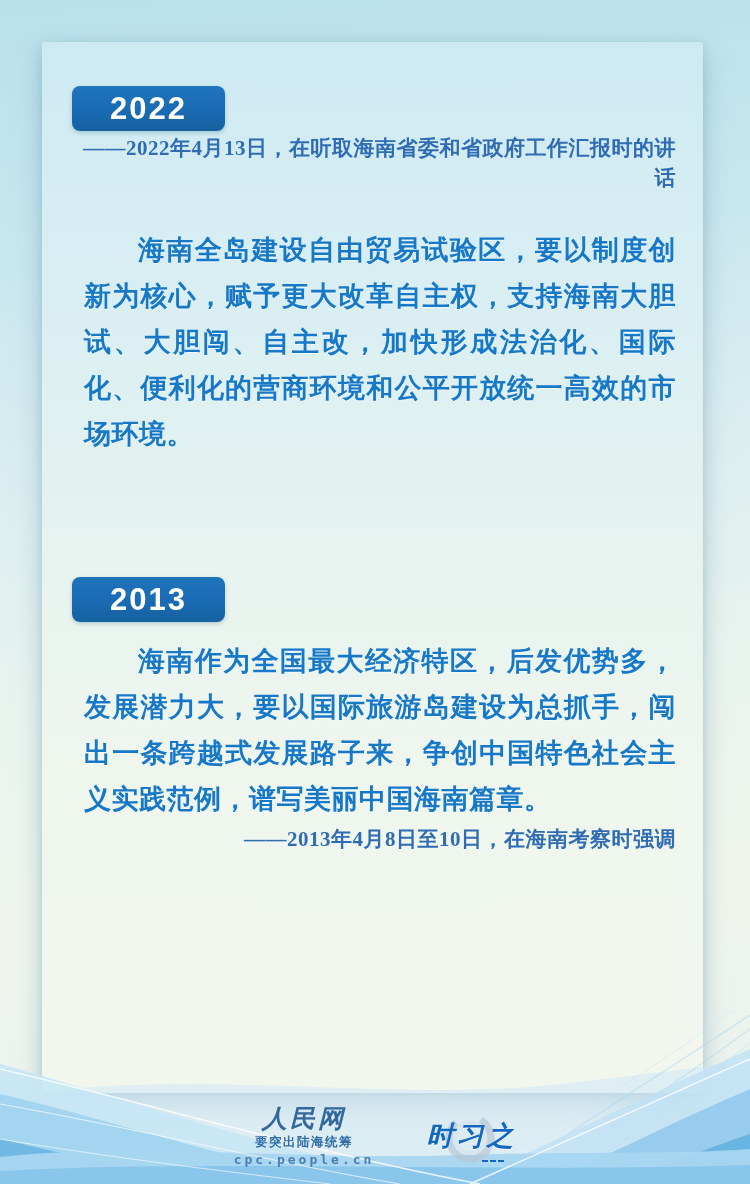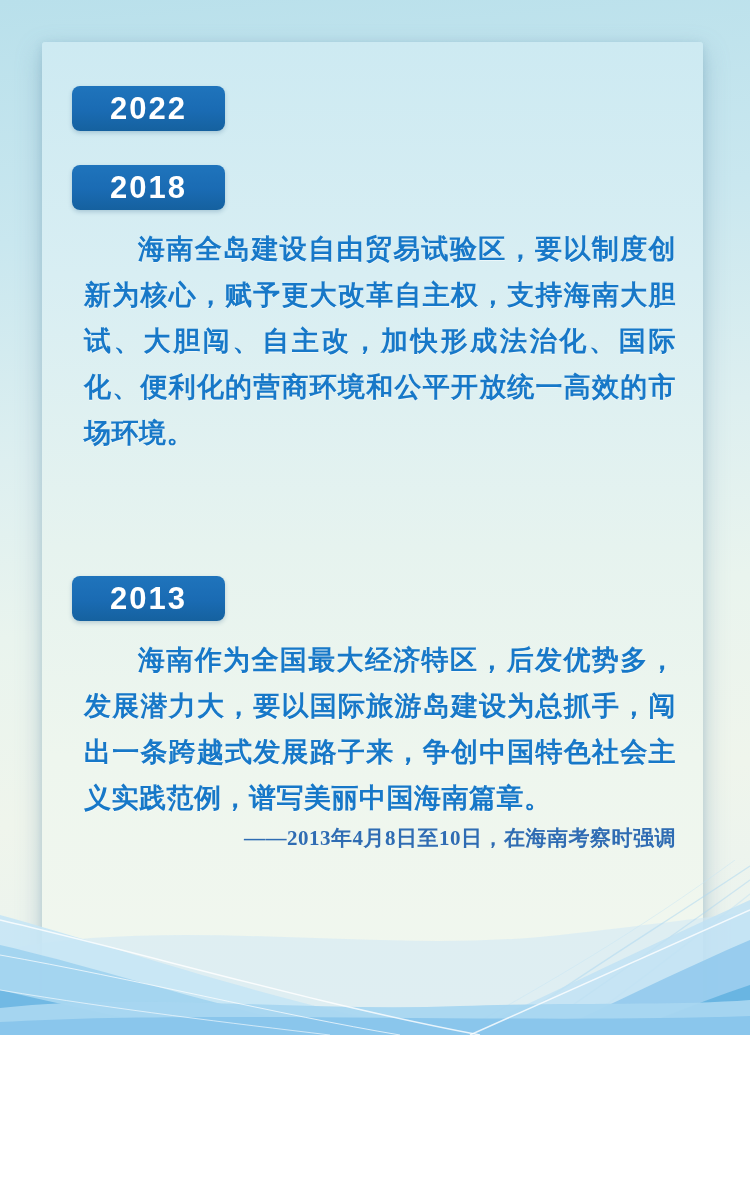"2022" .poster { height: 1035px -> 1184px }
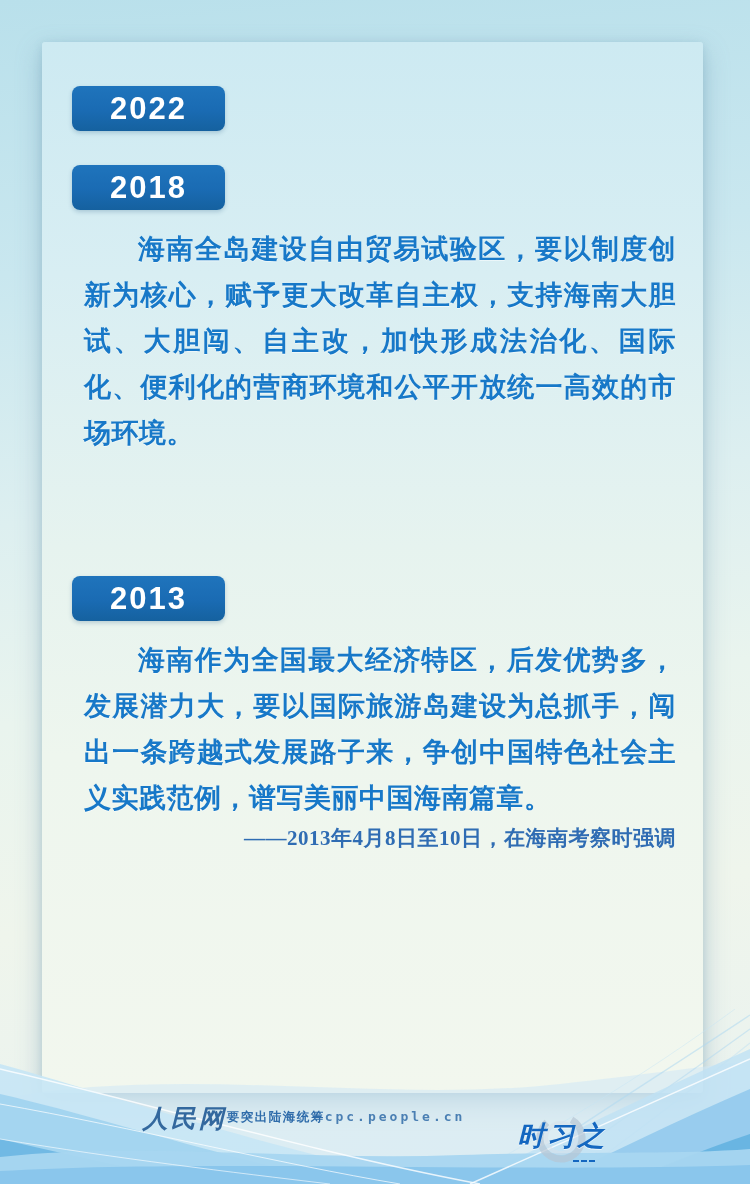"——2022年4月13日，在听取海南省委和省政府工作汇报时的讲话" p.attribution { html: none -> <p>——2022年4月13日，在听取海南省委和省政府工作汇报时的讲话</p> }
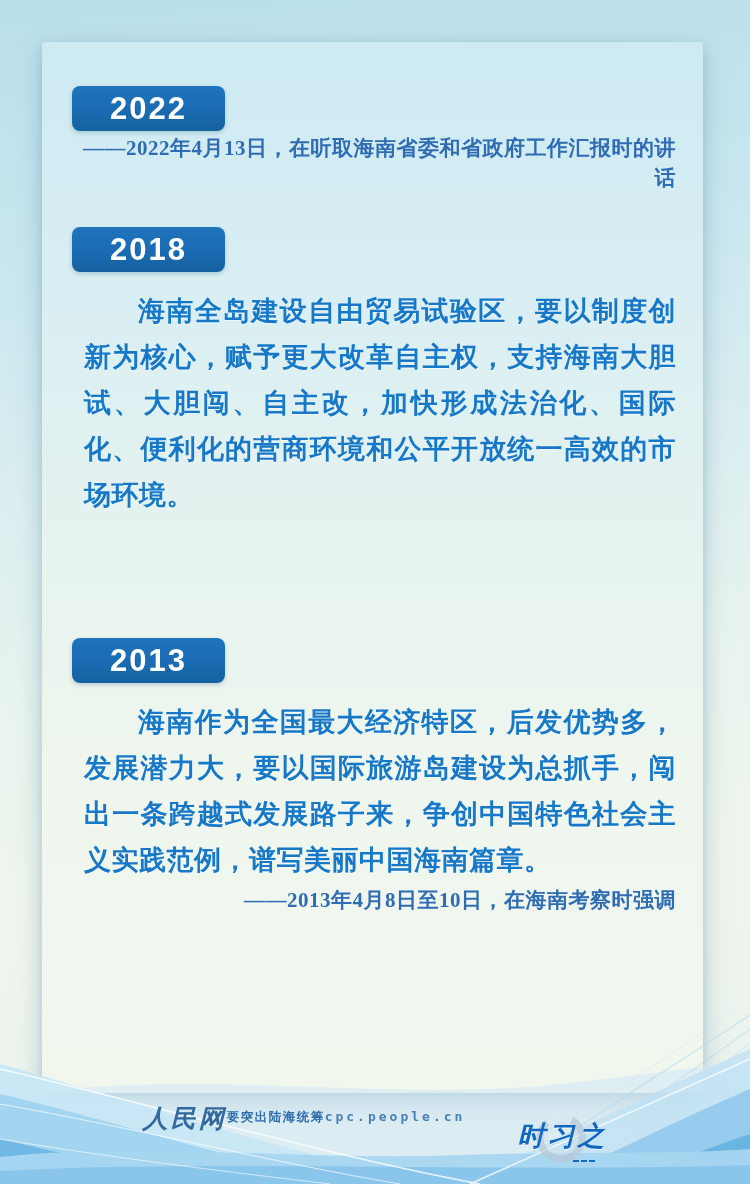"2018" div.year-badge { html: <div>2018</div> -> none }
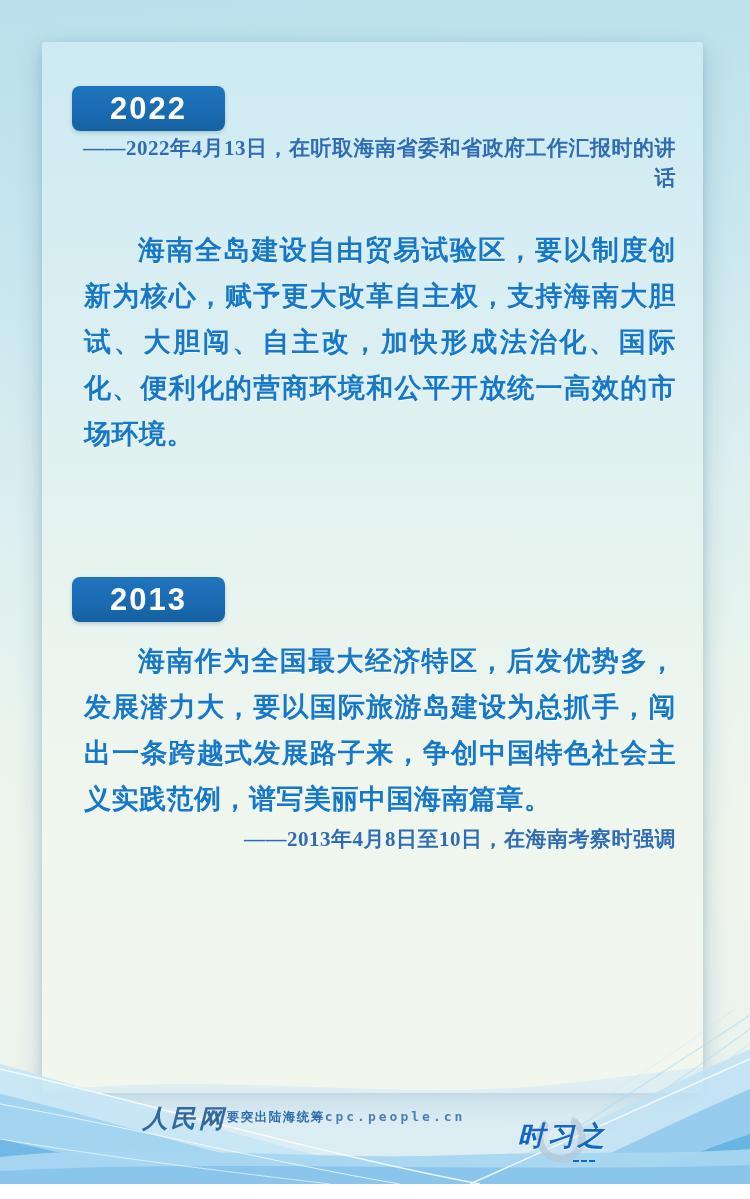"人民网" .people-logo { align-items: flex-start -> center; flex-direction: row -> column }
